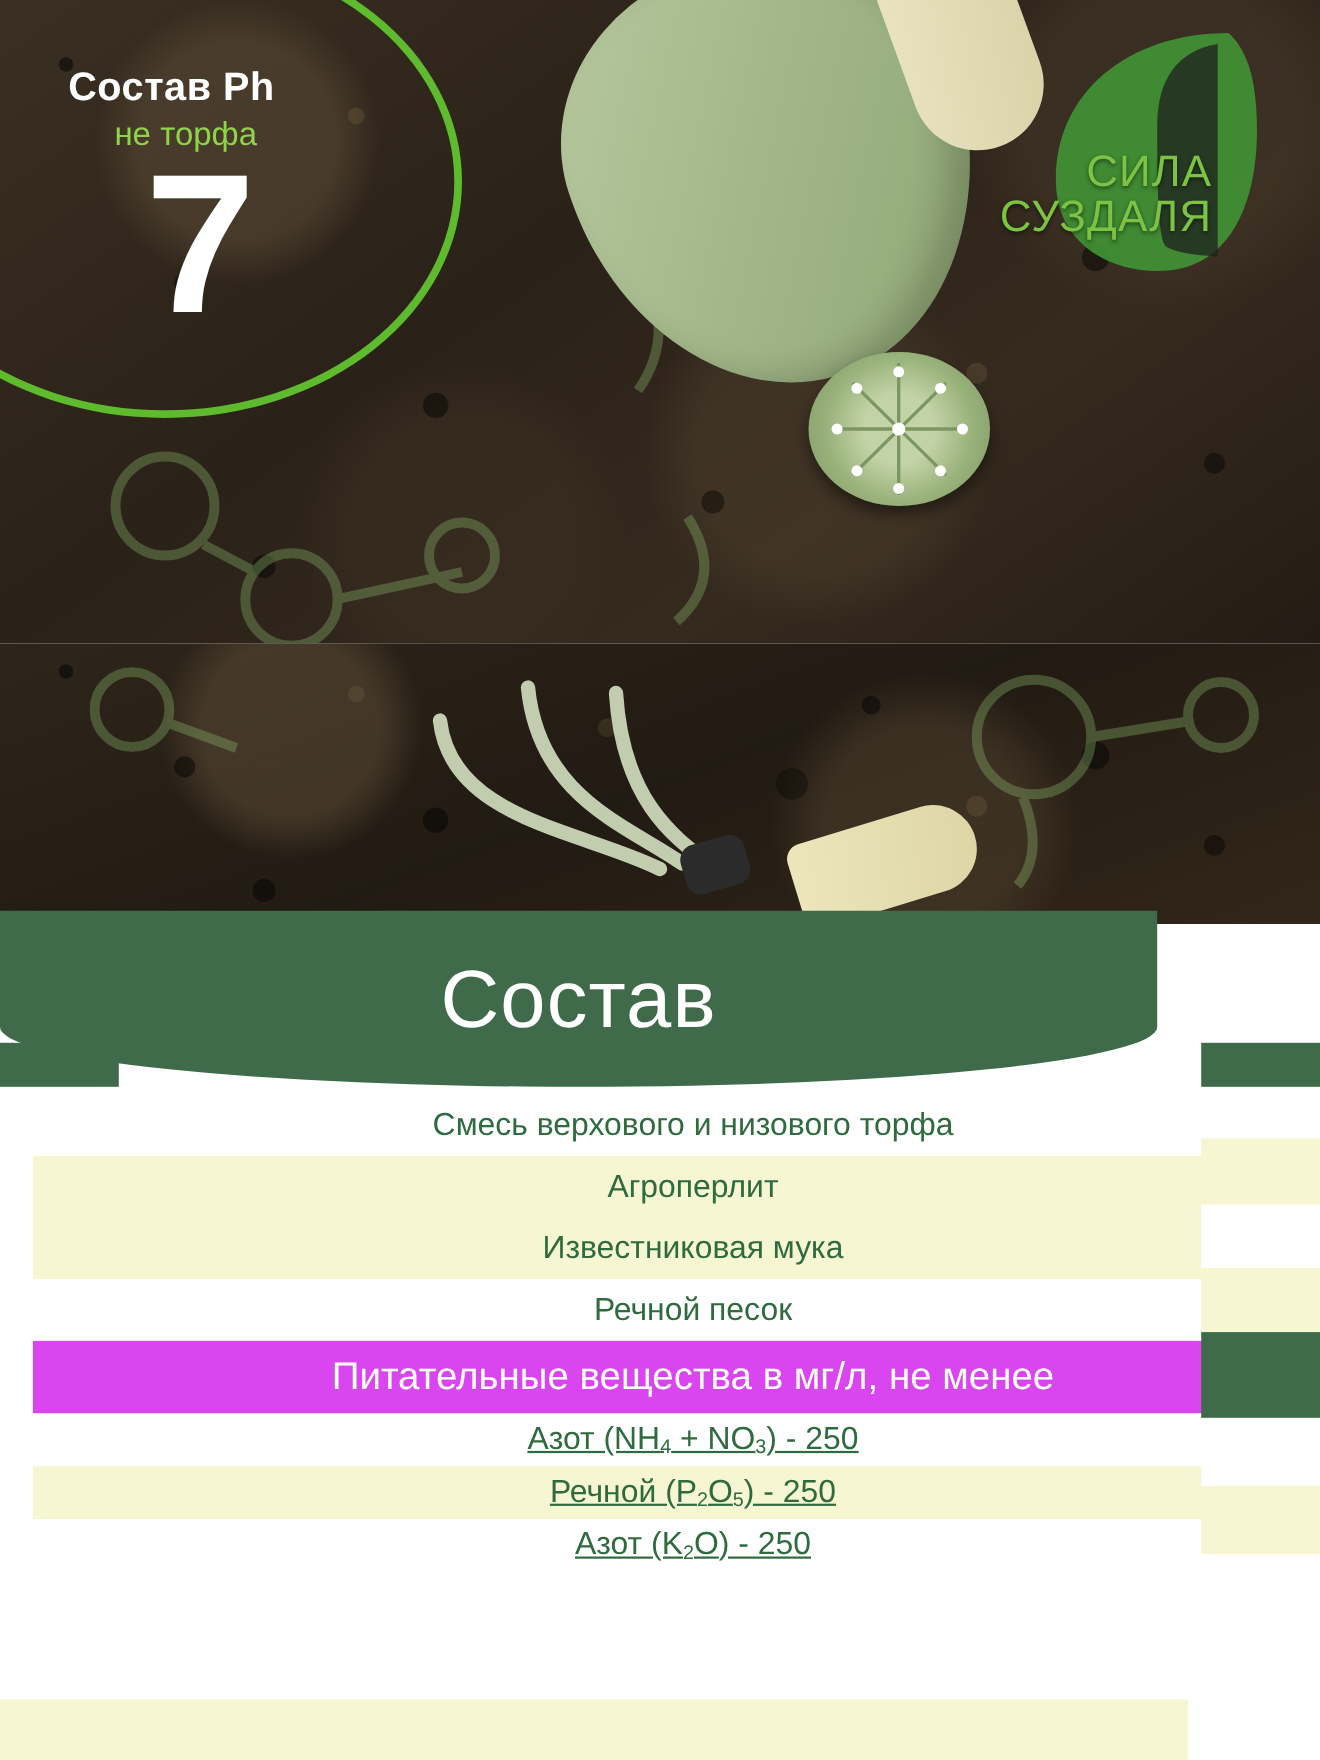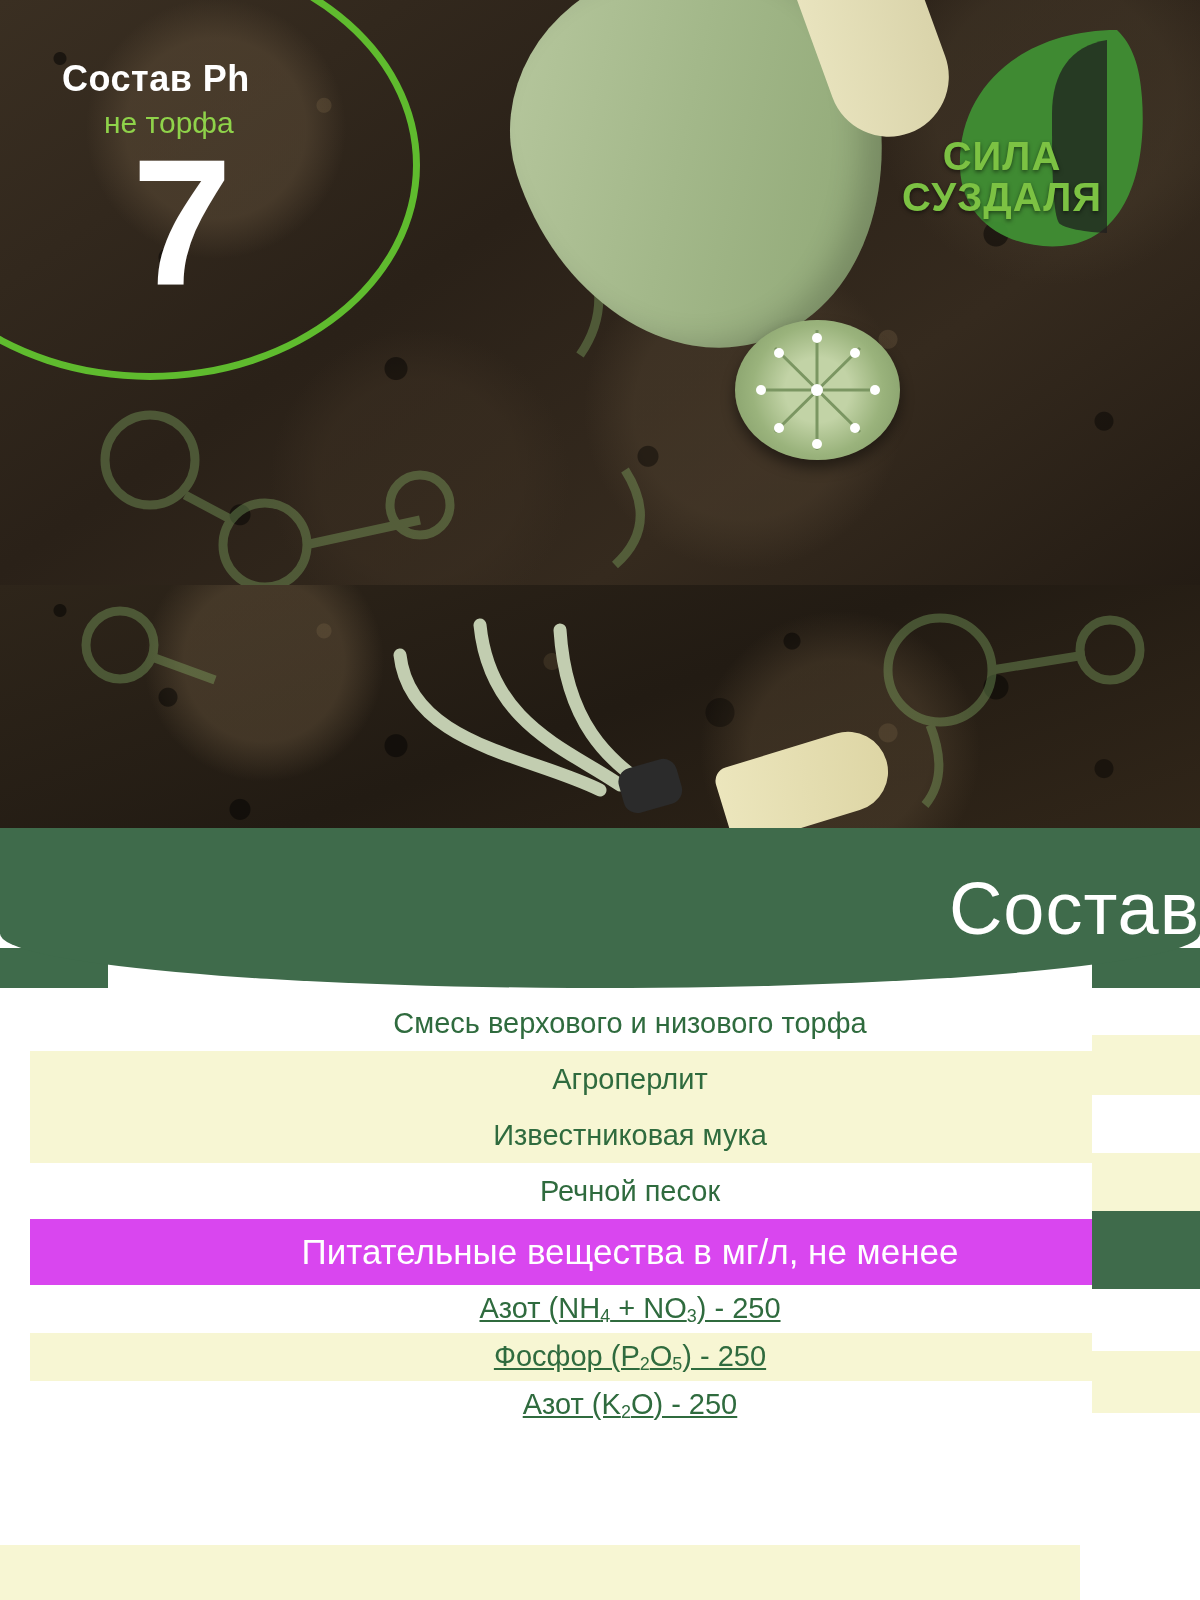"СИЛА" .logo-text { font-weight: bold -> normal; text-align: center -> right }
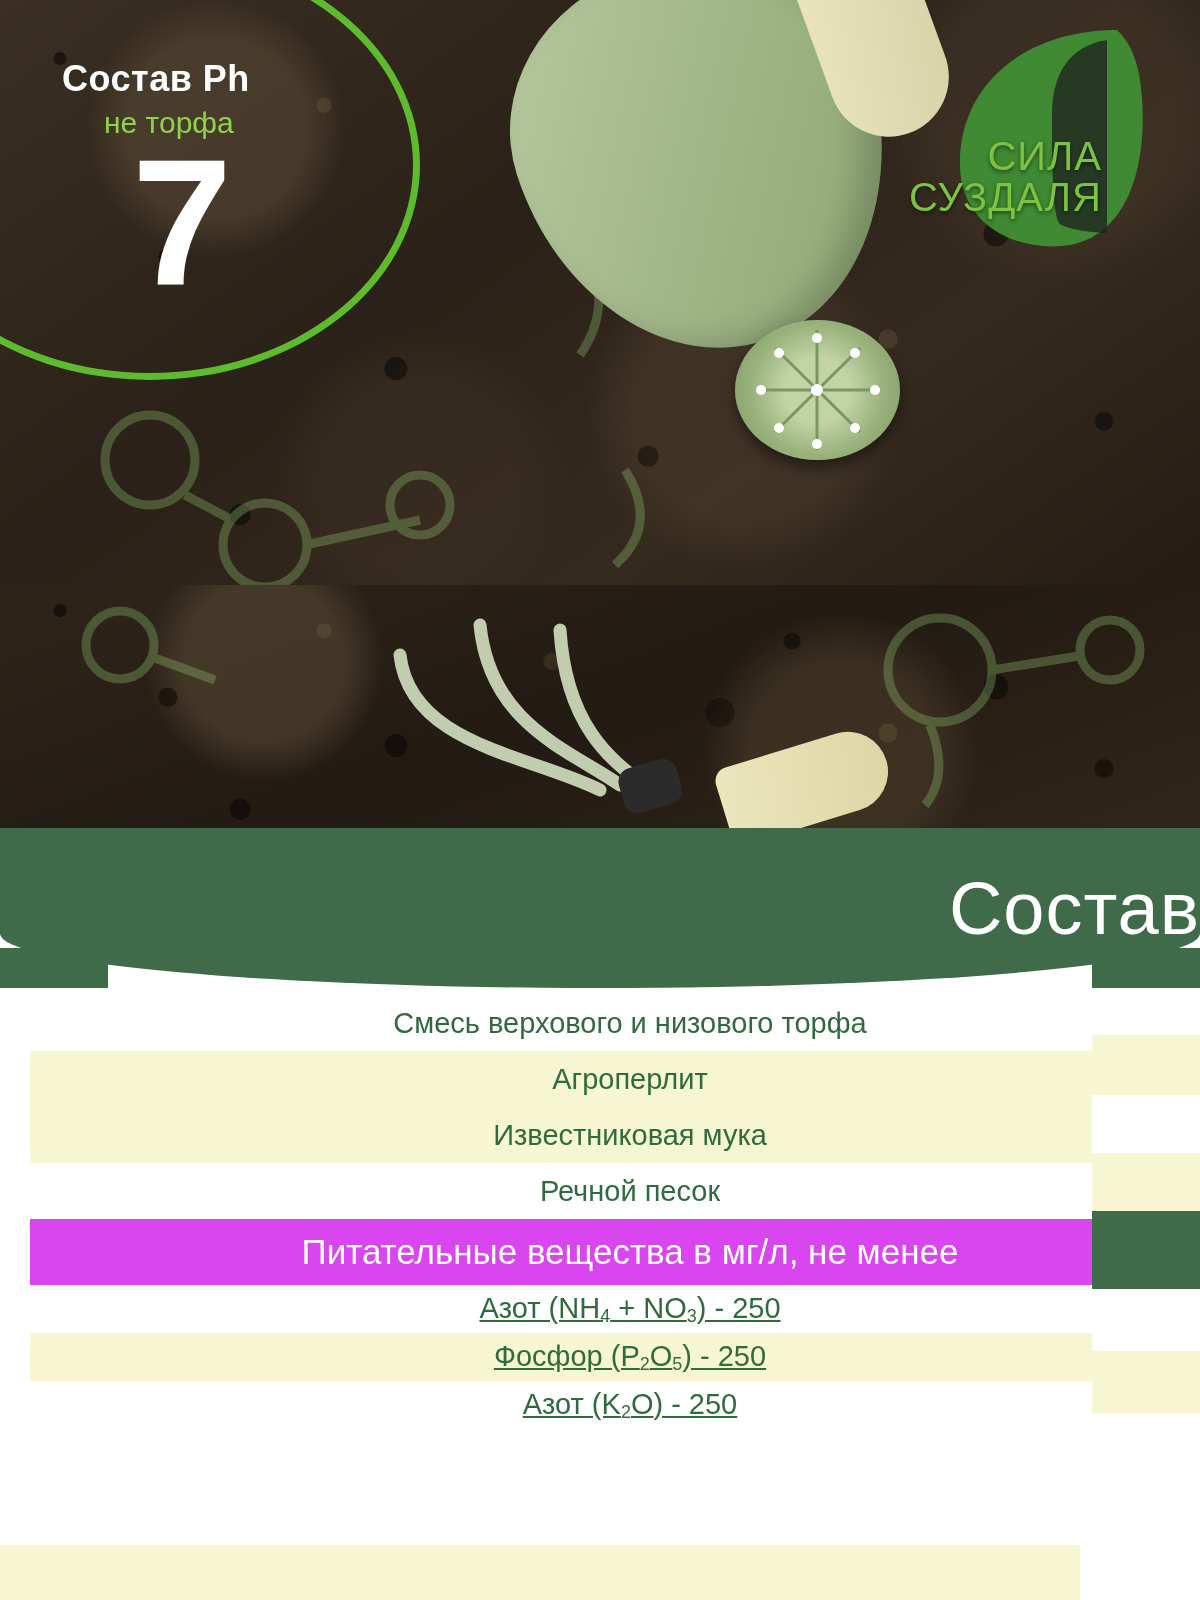"Состав" .banner { justify-content: flex-end -> center; width: 1200px -> 1052px }
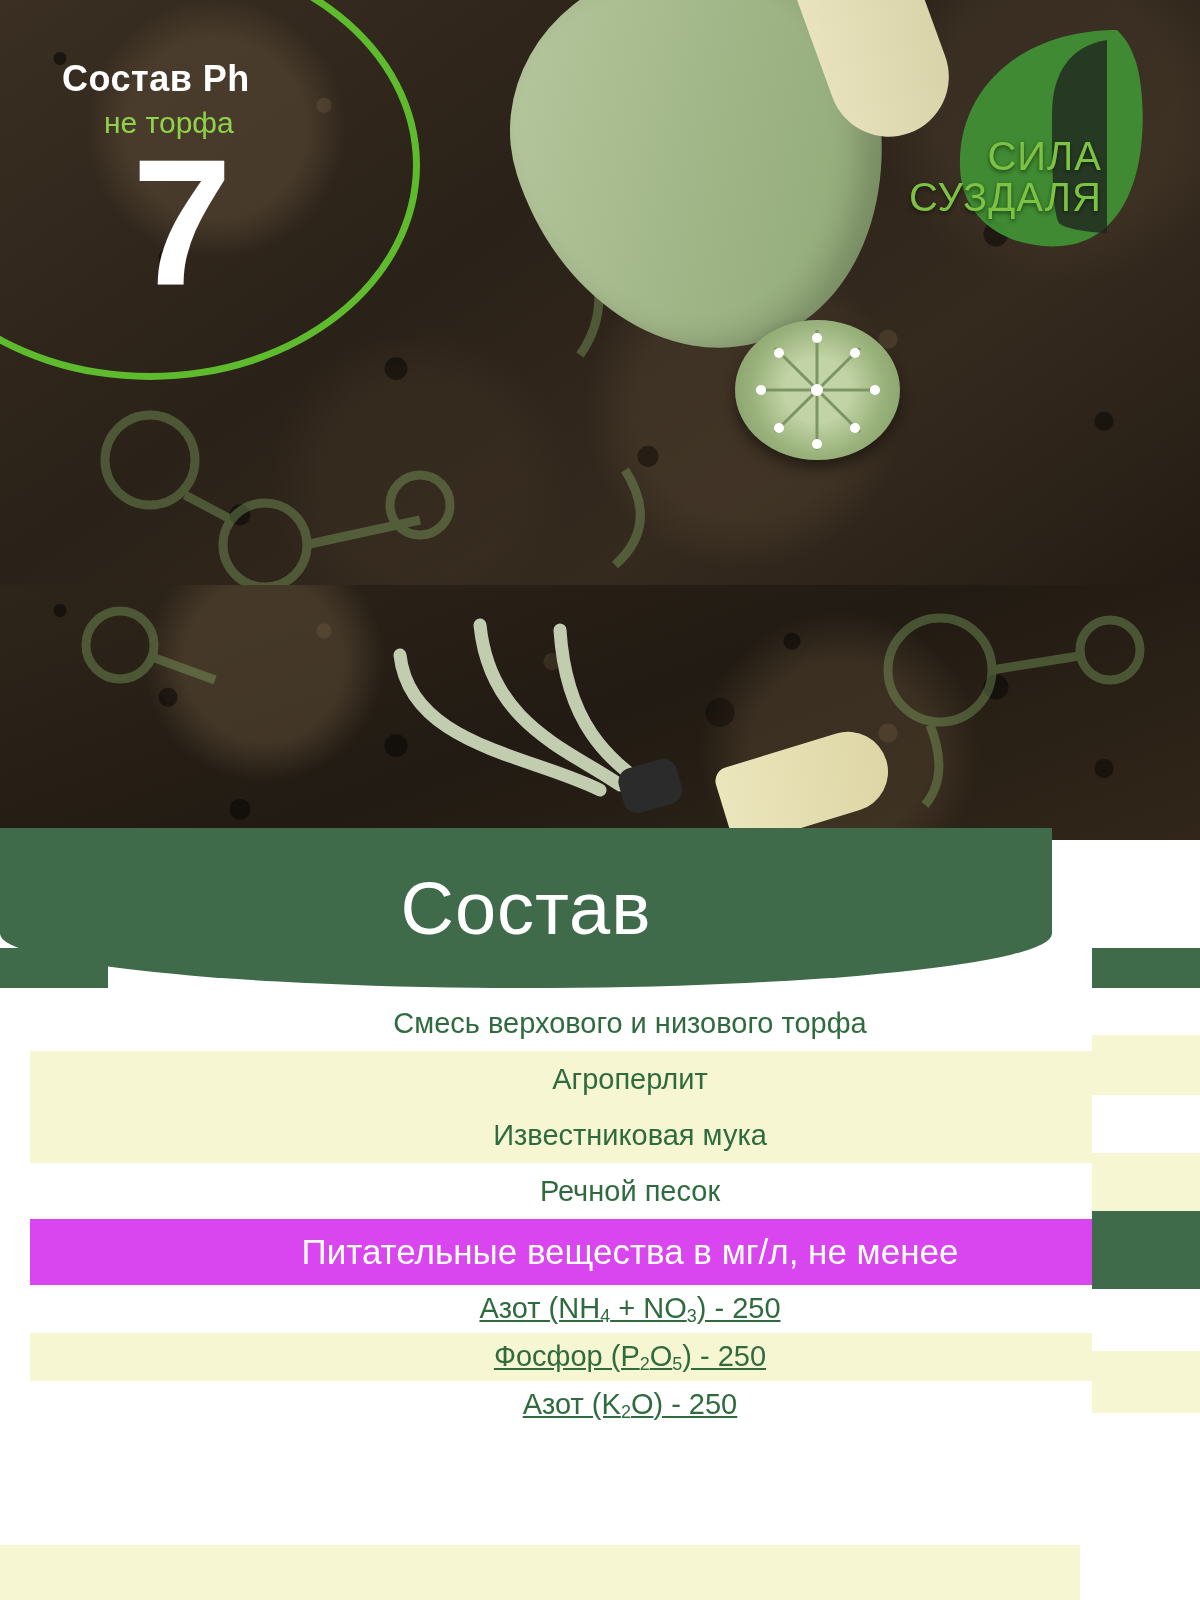"Фосфор (P" span { text: Фосфор -> Речной }
